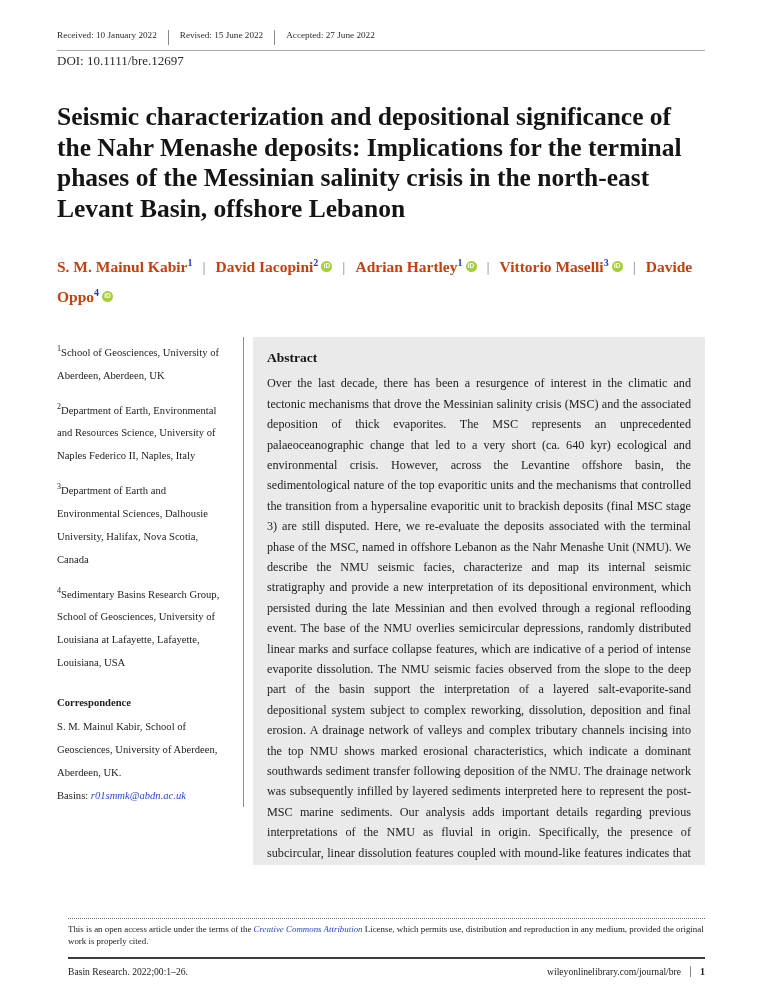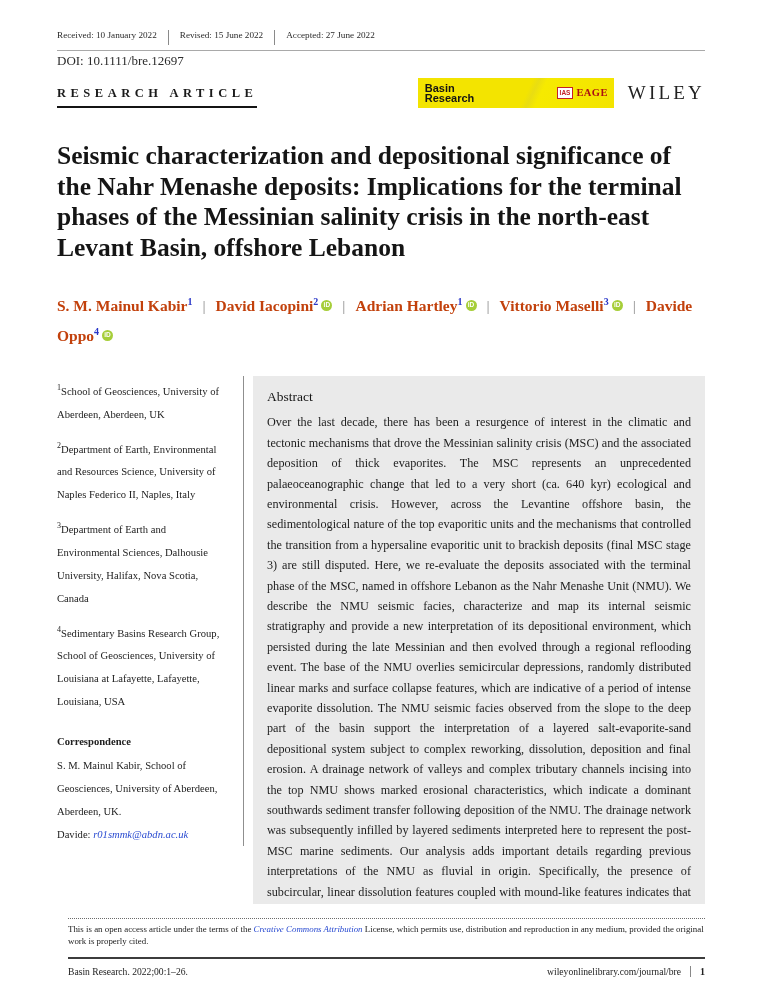"RESEARCH ARTICLE" div.logo-row { html: <div> <div>RESEARCH ARTICLE</div> <div> <div> <div> <span>Basin</span> <span>Research</span> </div> <div> <span>IAS</span> <span>EAGE</span> </div> </div> <div>WILEY</div> </div> </div> -> none }
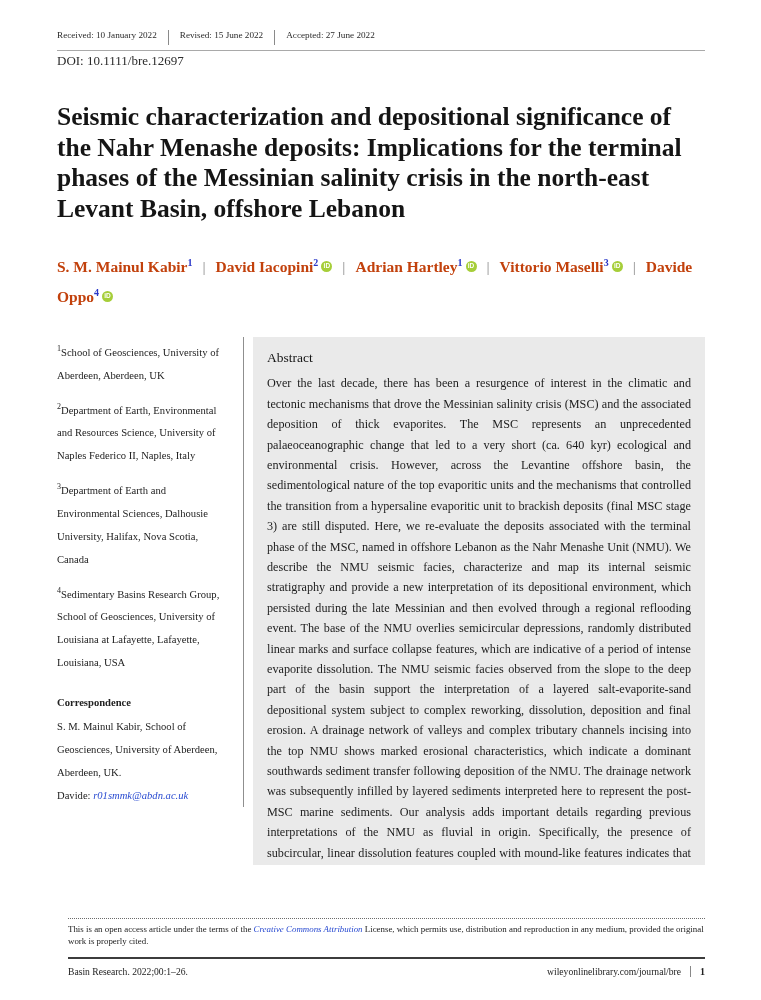"Abstract" .abstract-heading { font-weight: normal -> bold }
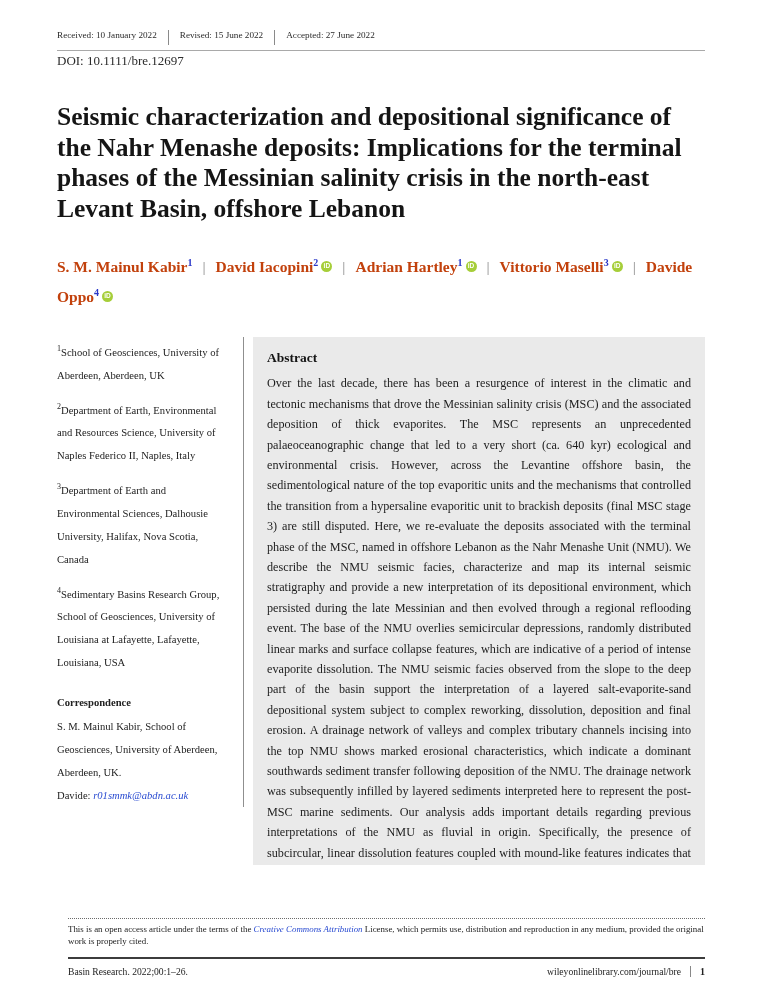"Davide:" span { text: Davide -> Basins }
